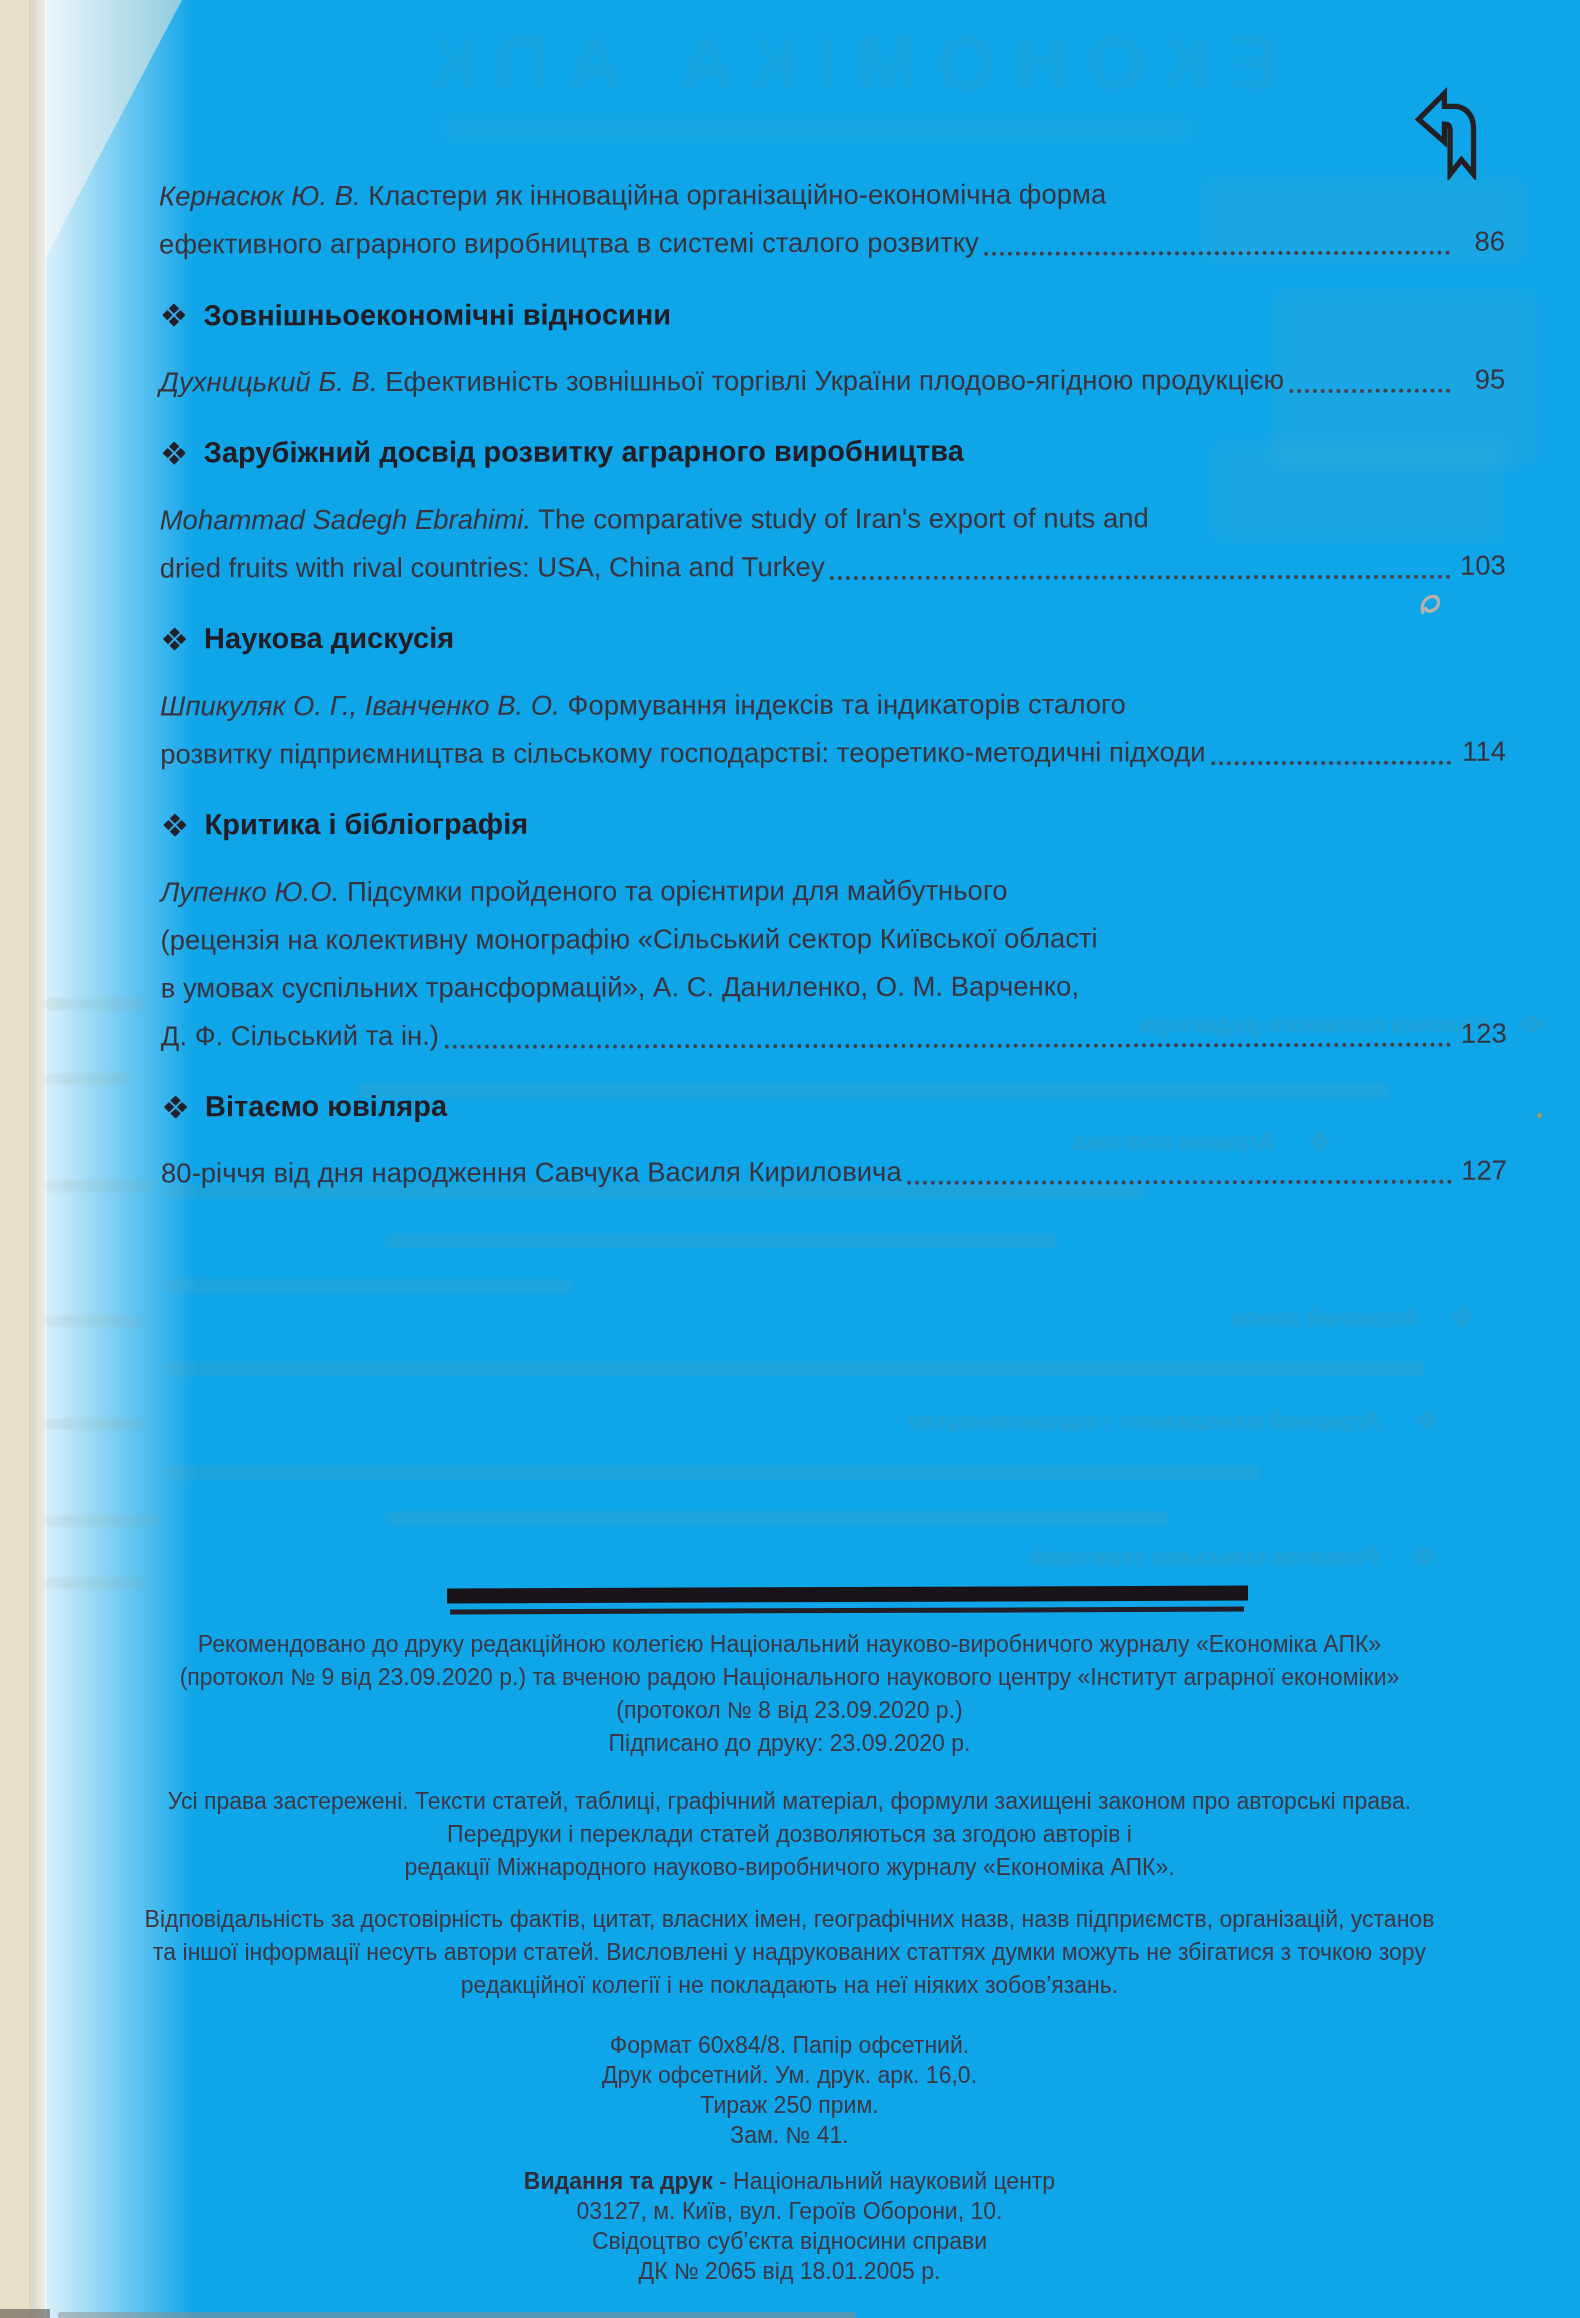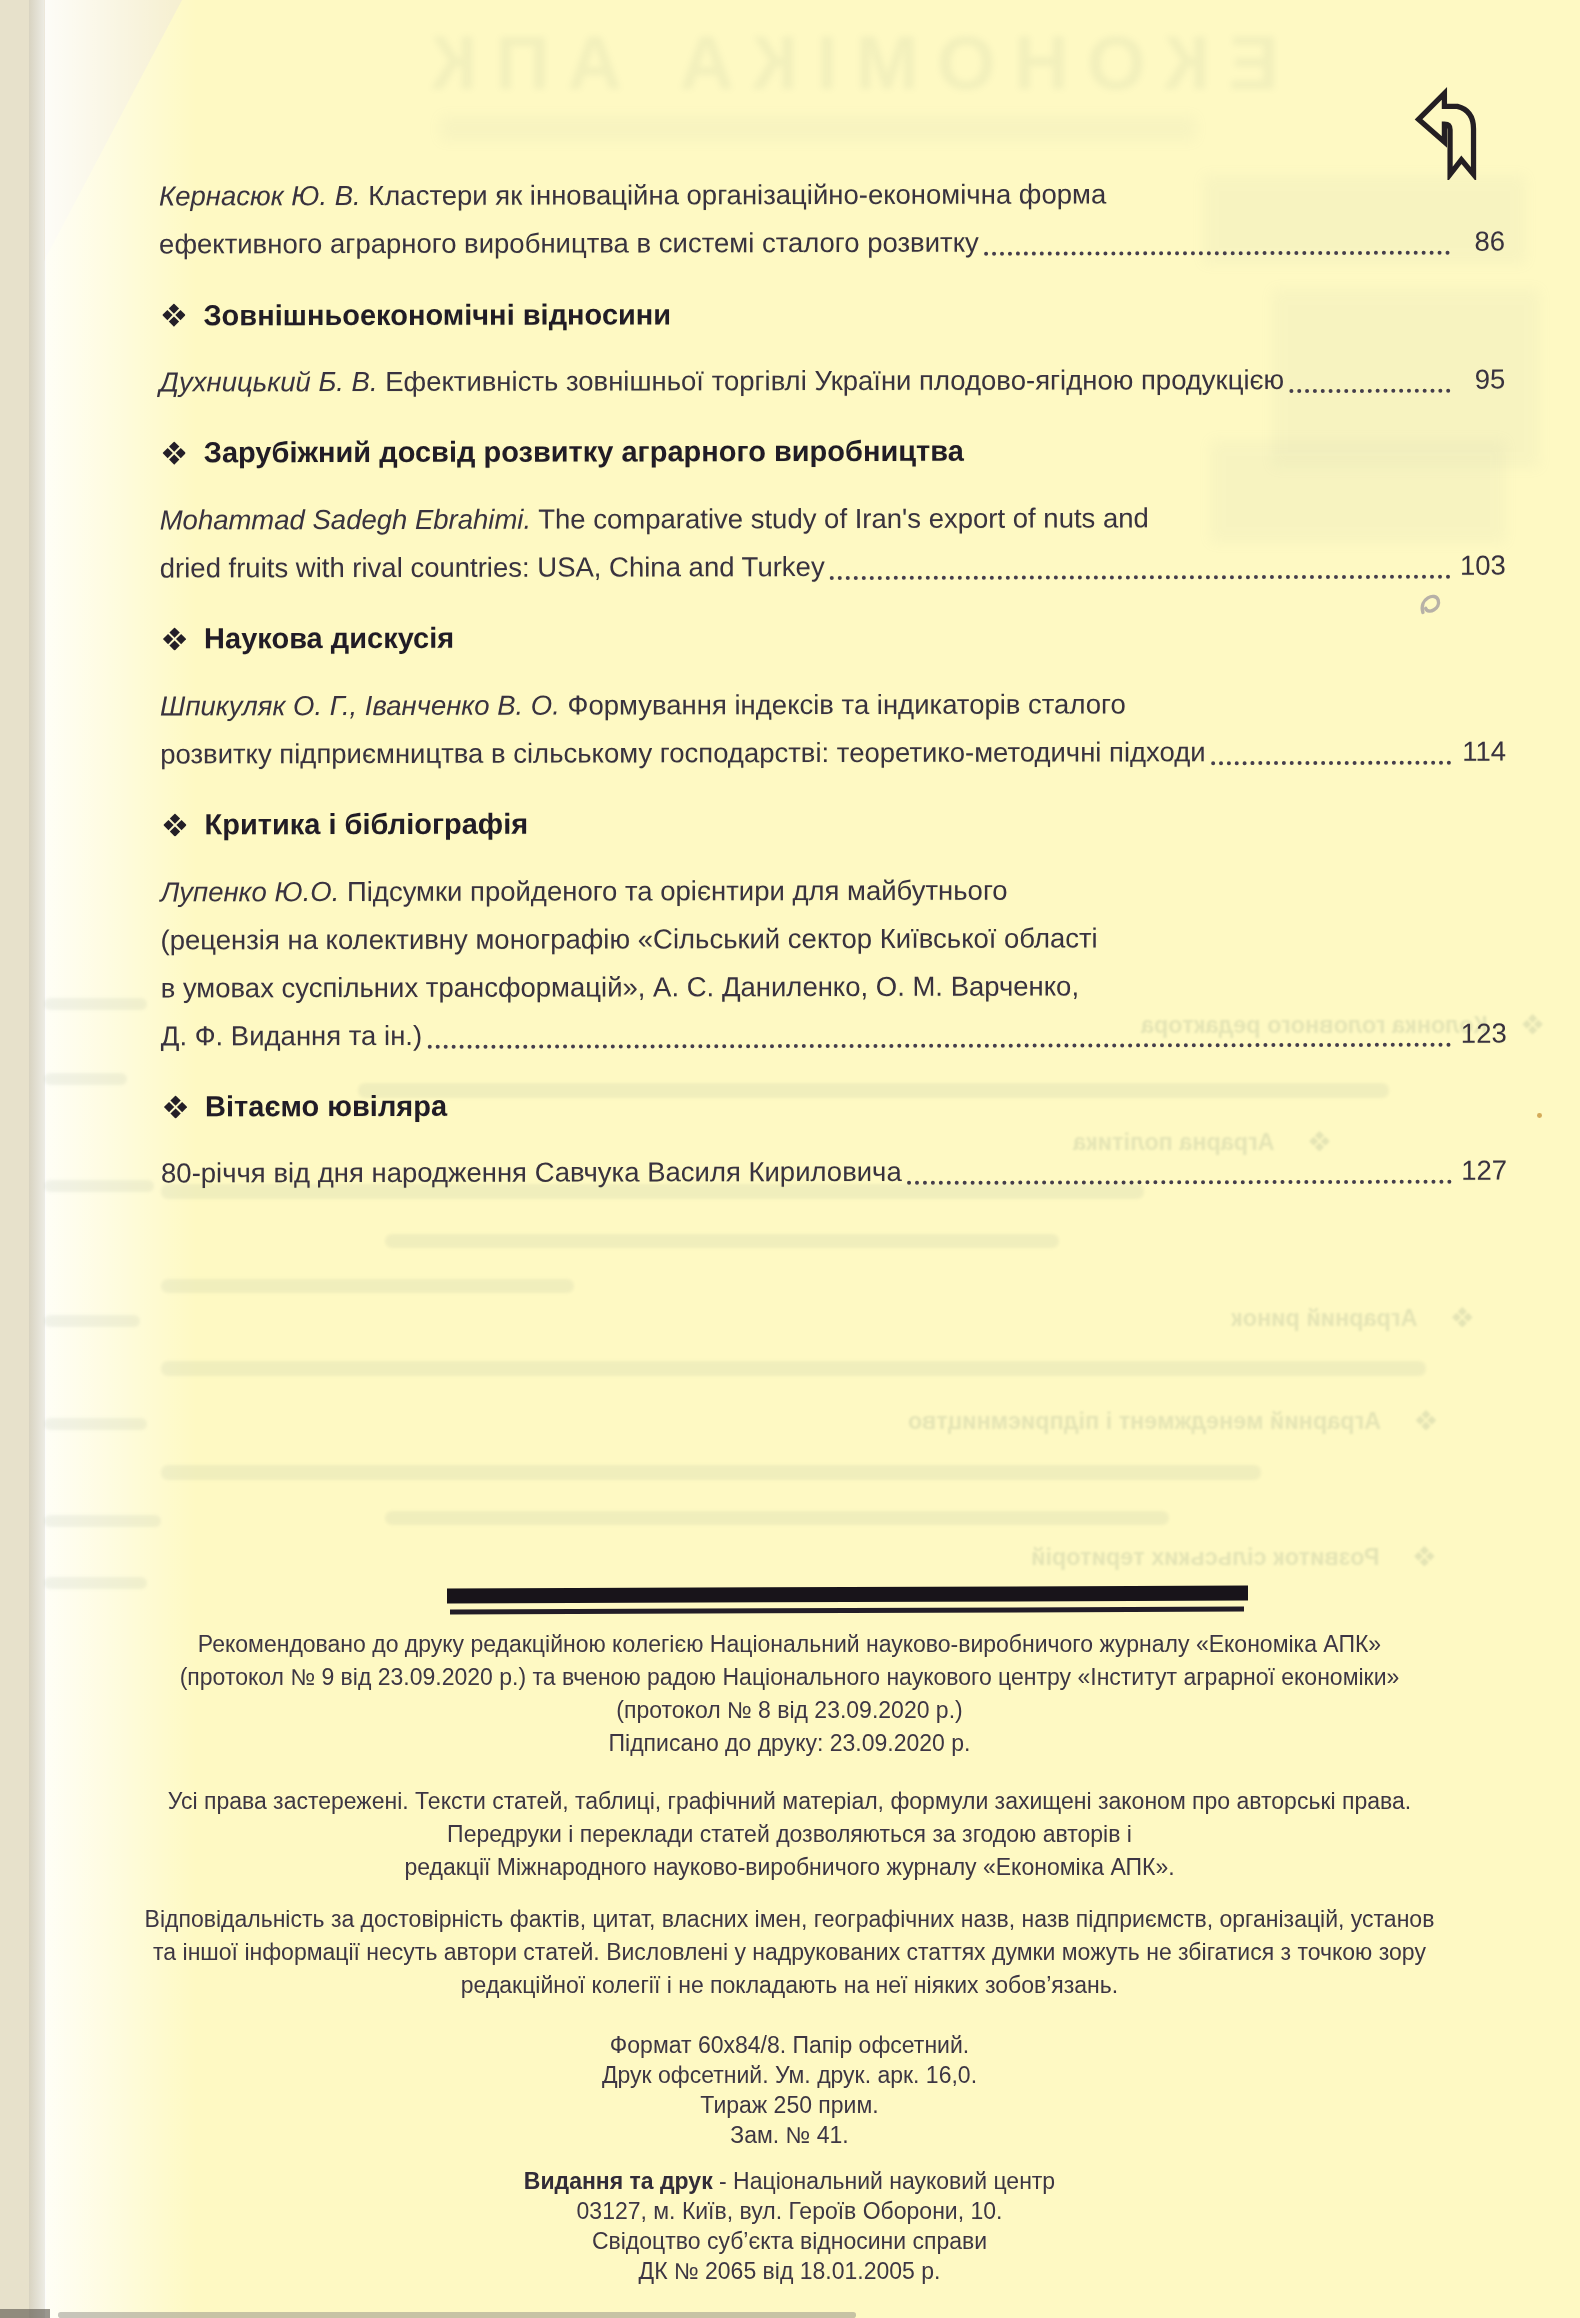"Кернасюк Ю. В." .scan { background: #fef9c3 -> #0ea5e9 }
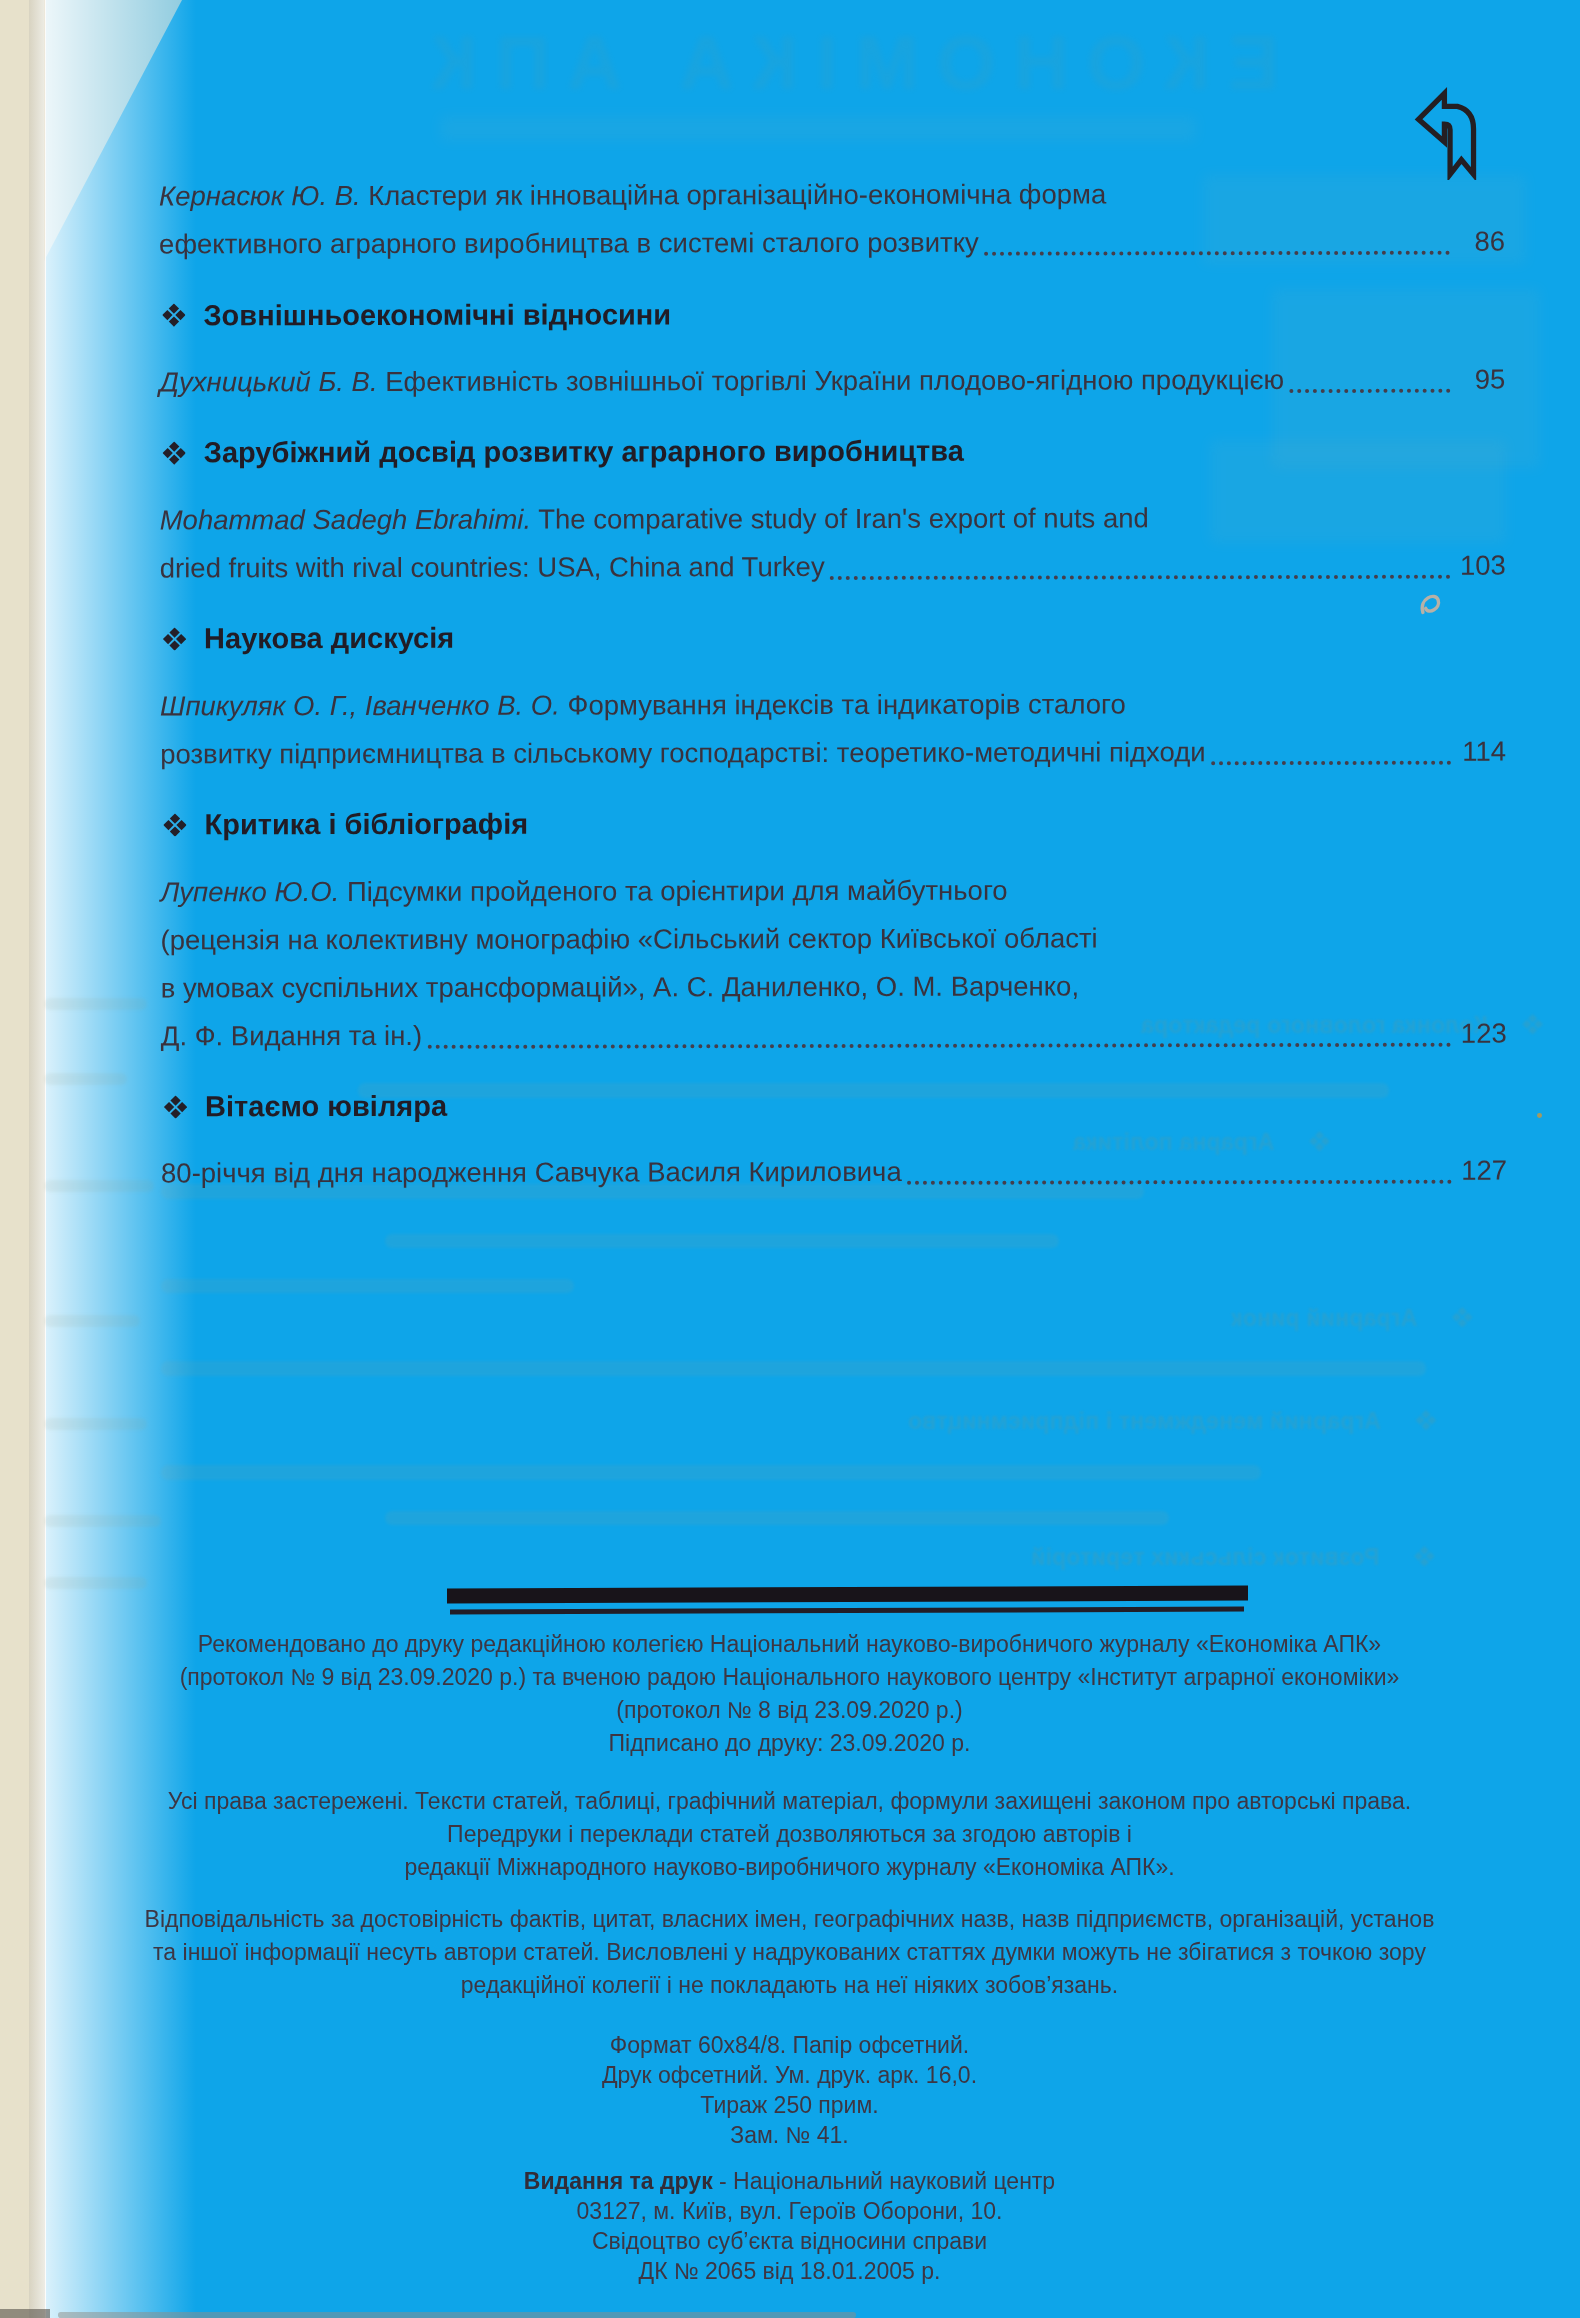"Д. Ф. Видання та ін.)" span { text: Видання -> Сільський }
